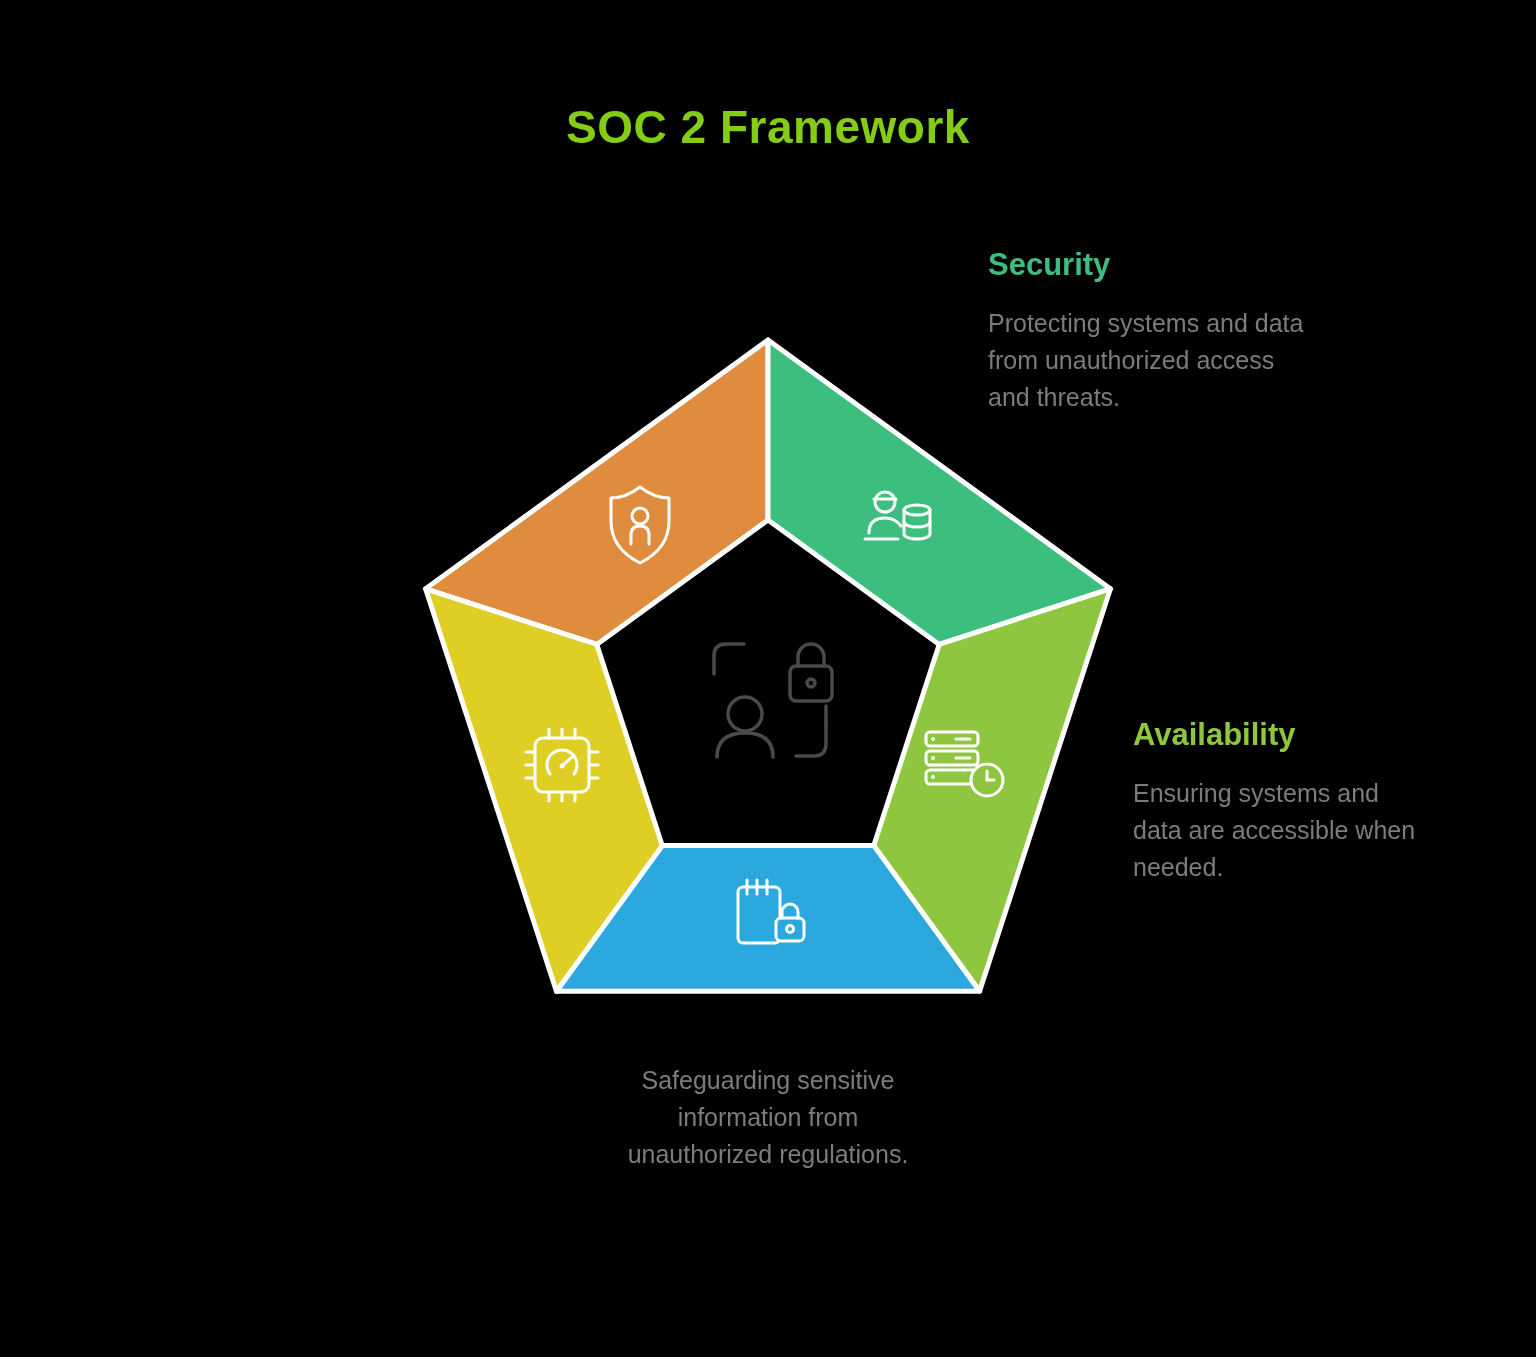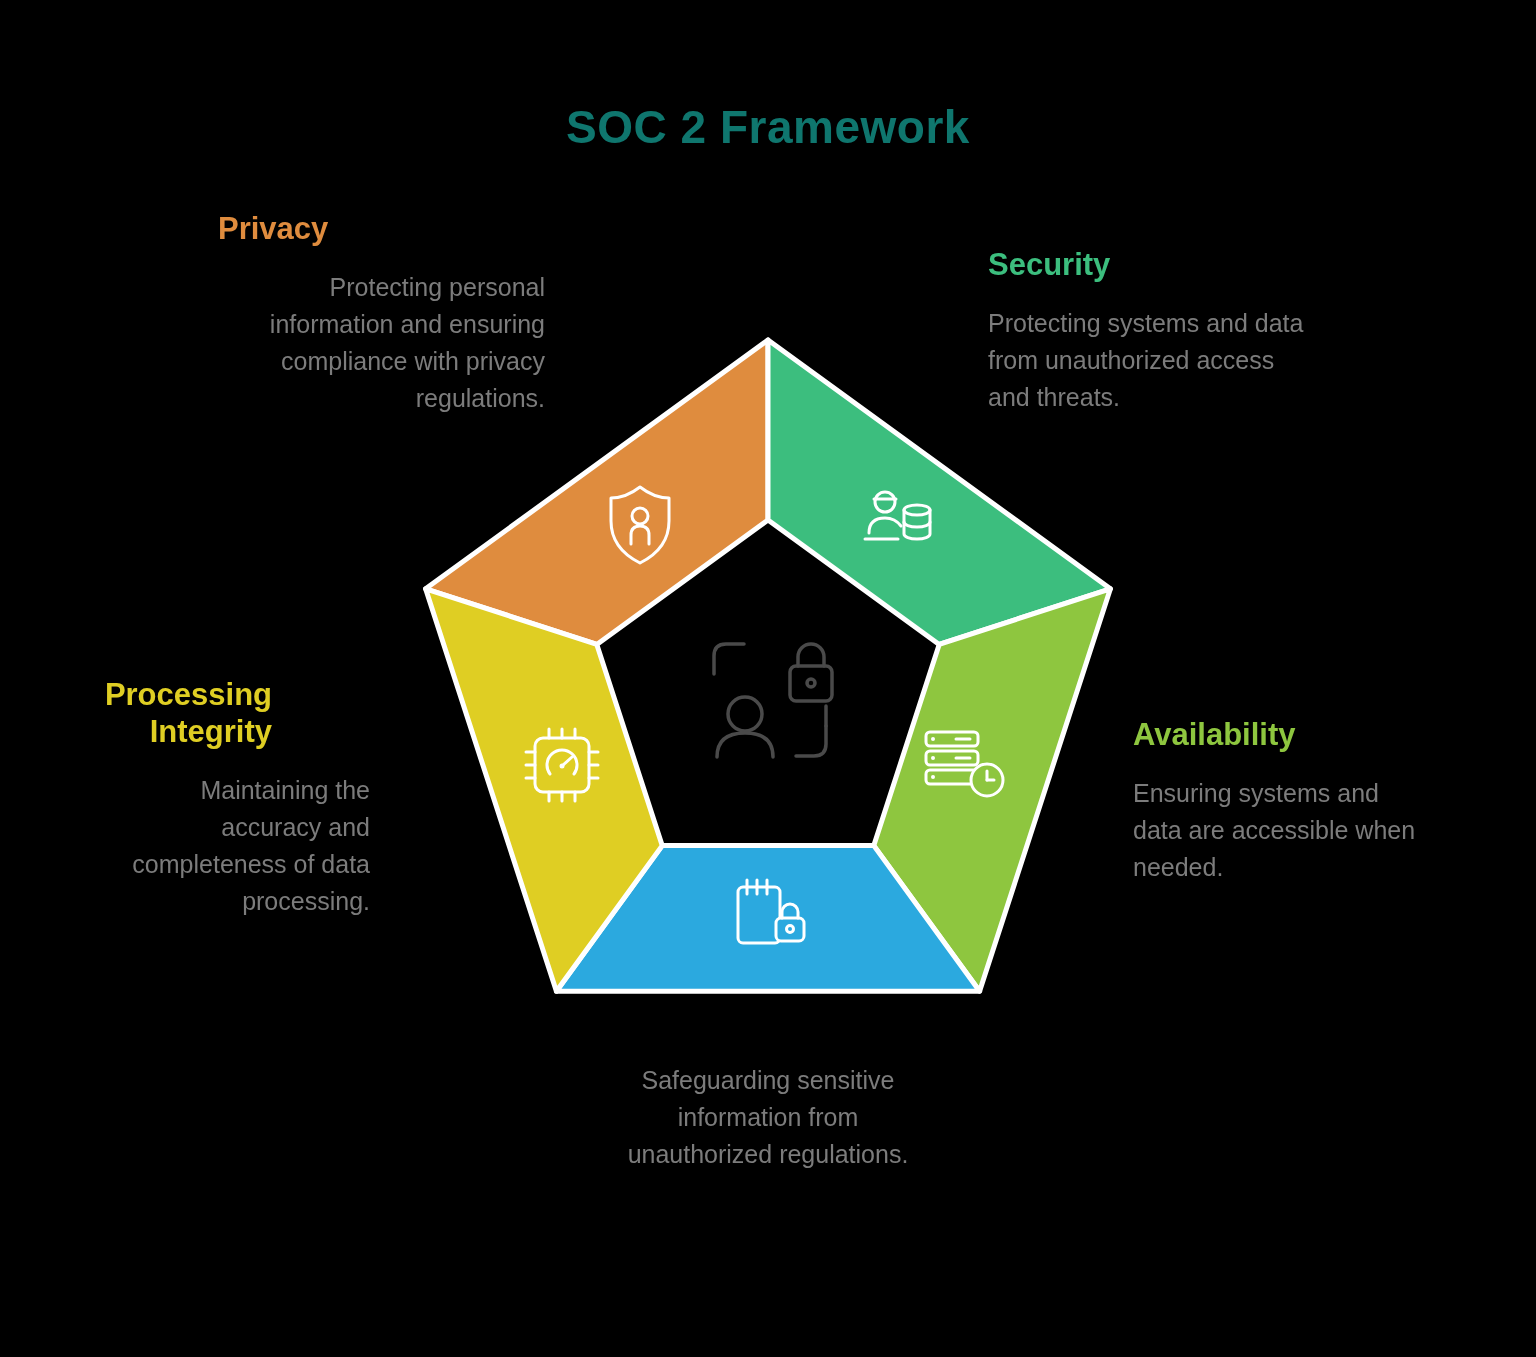"SOC 2 Framework" h1.page-title { color: #0f766e -> #84cc16 }
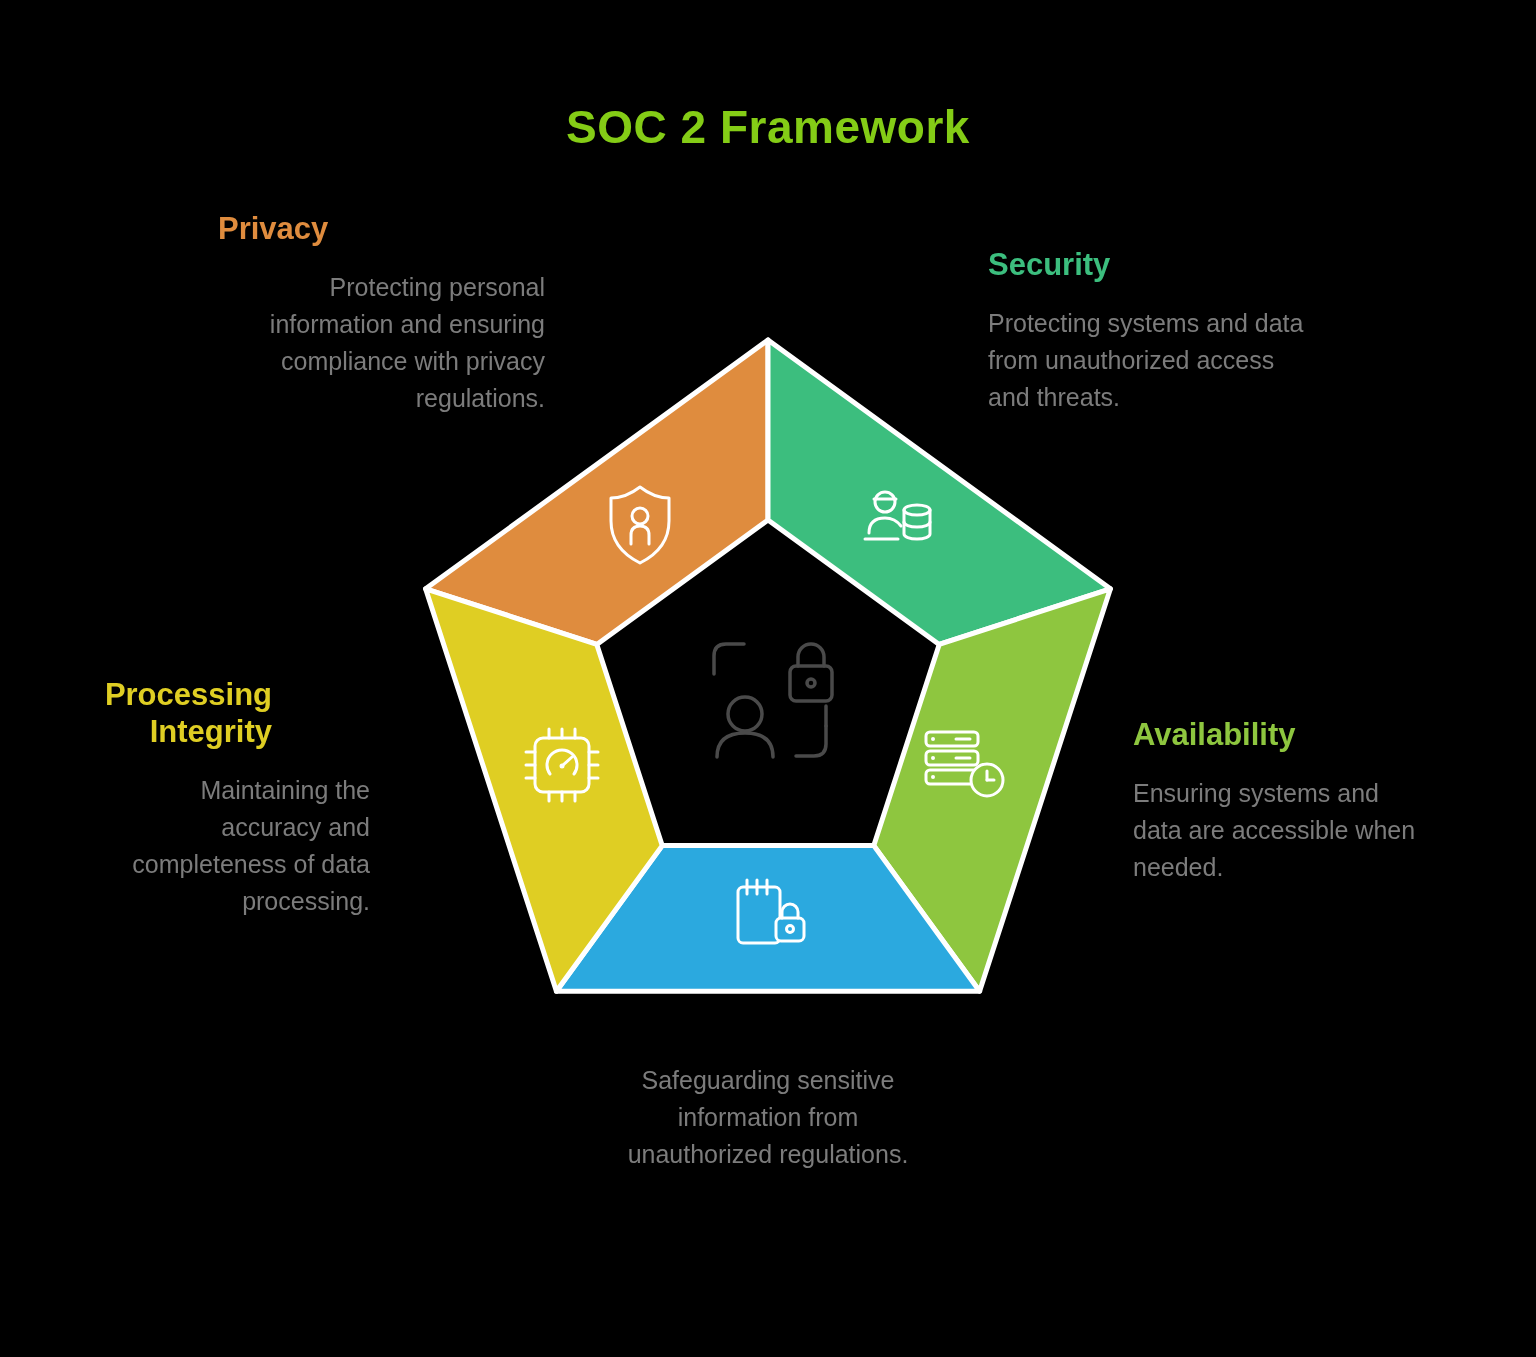"Privacy" div.block { html: <div> <h2>Privacy</h2> <p>Protecting personal information and ensuring compliance with privacy regulations.</p> </div> -> none }
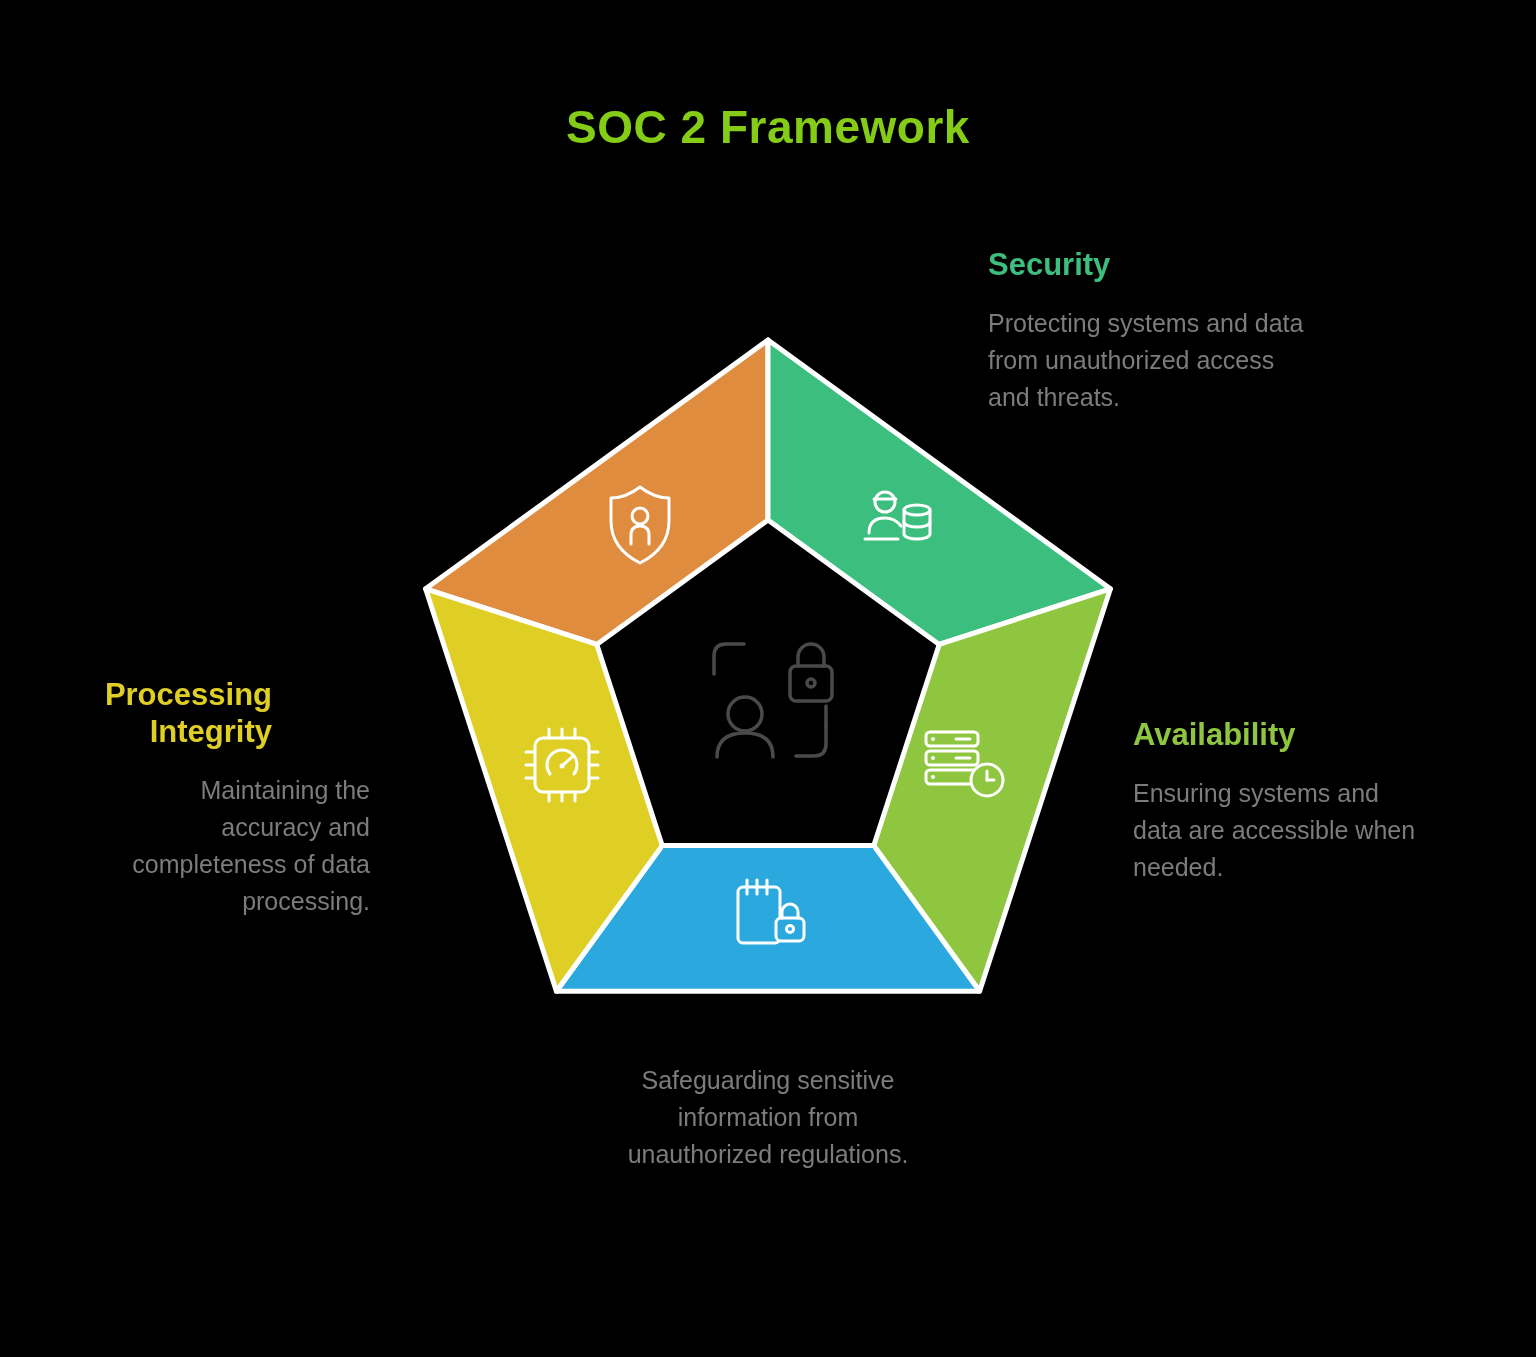"Processing Integrity" div.block { html: <div> <h2>Processing Integrity</h2> <p>Maintaining the accuracy and completeness of data processing.</p> </div> -> none }
